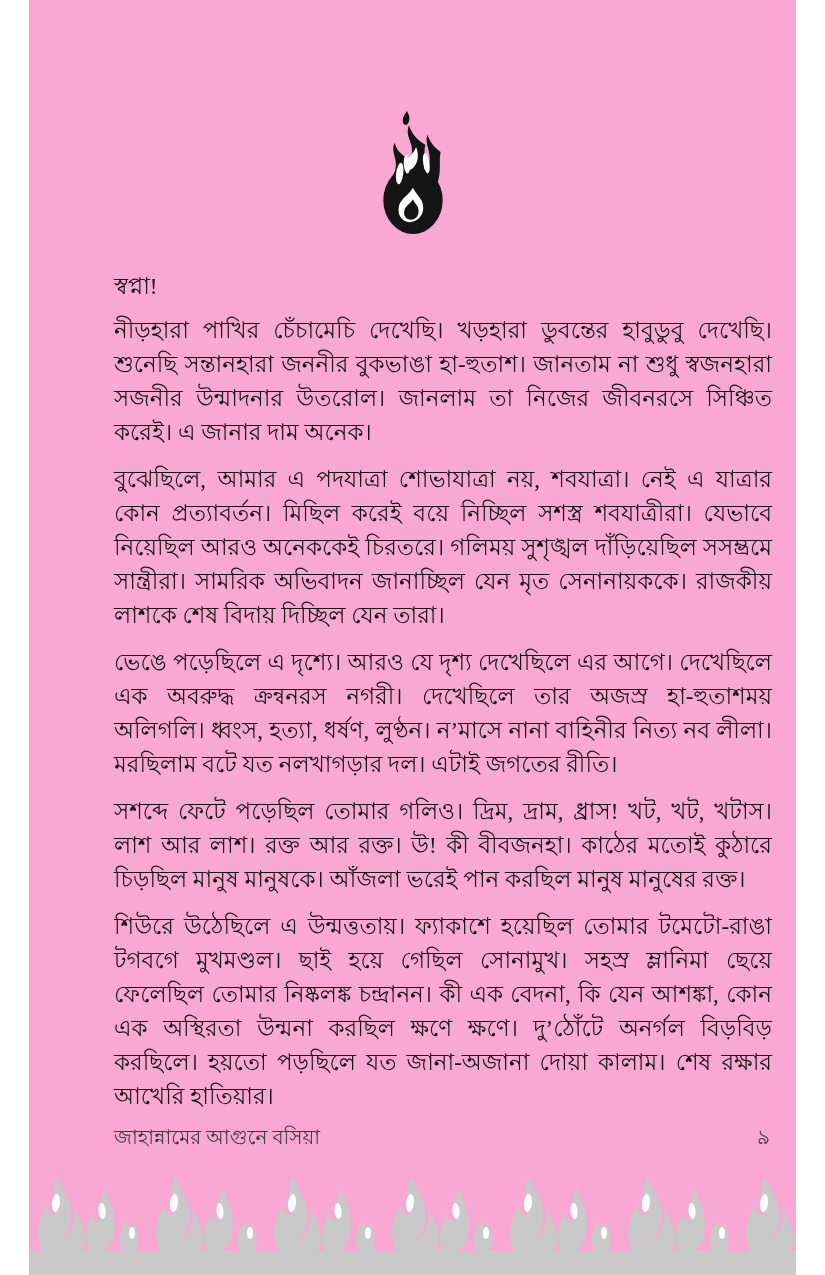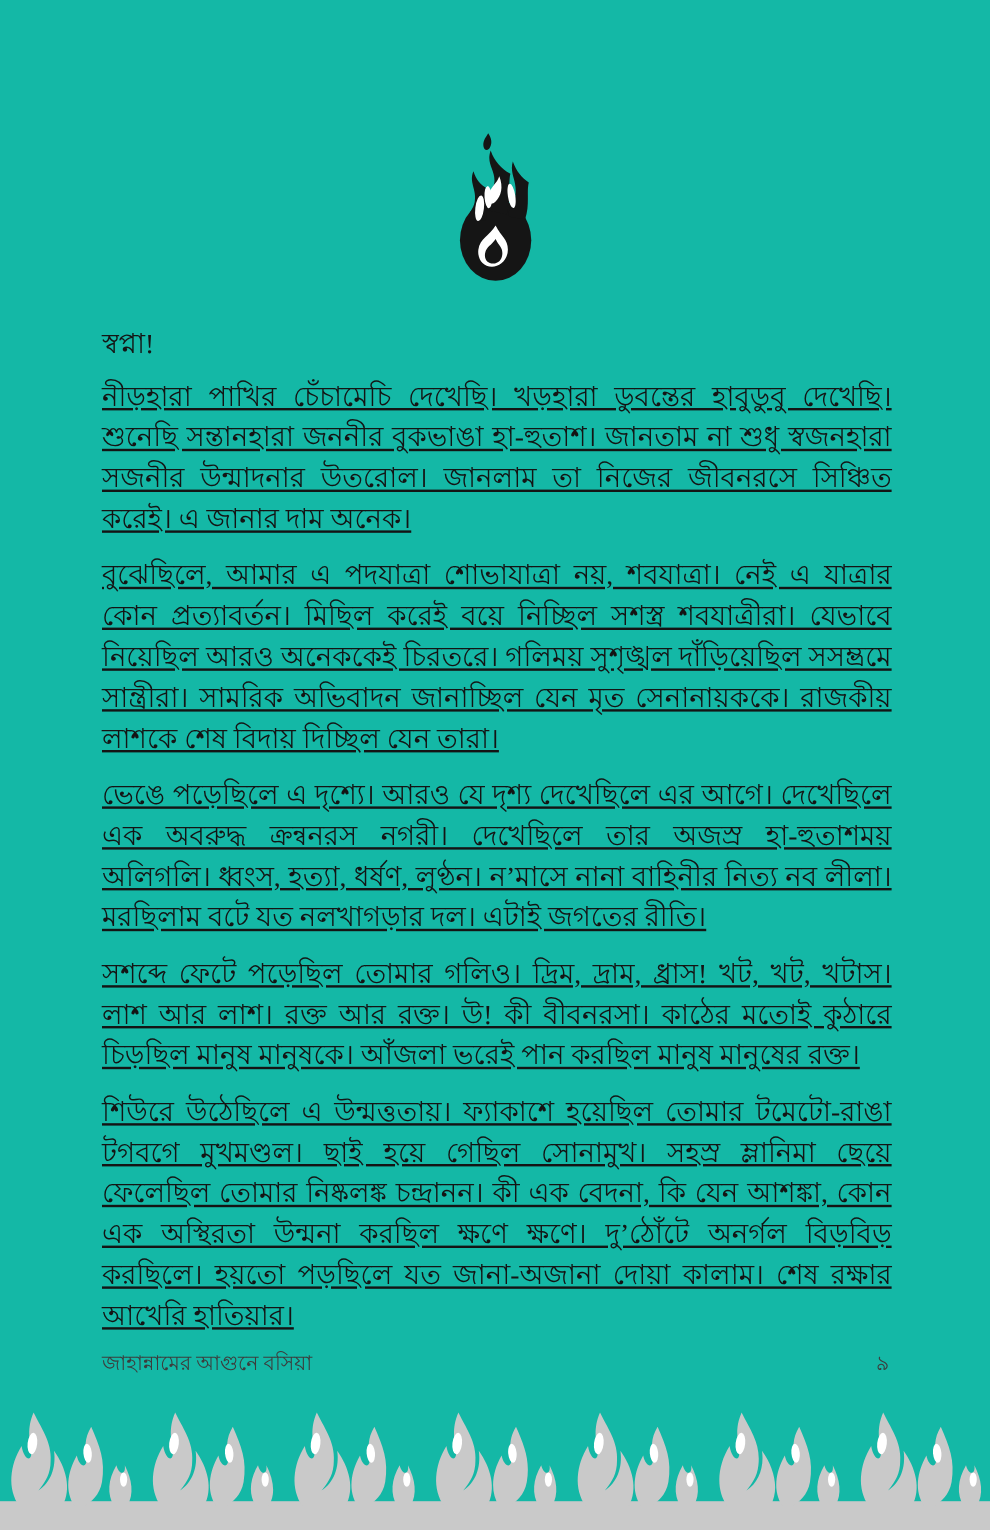"স্বপ্না!" .page { background: #14b8a6 -> #f9a8d4; width: 825px -> 767px }
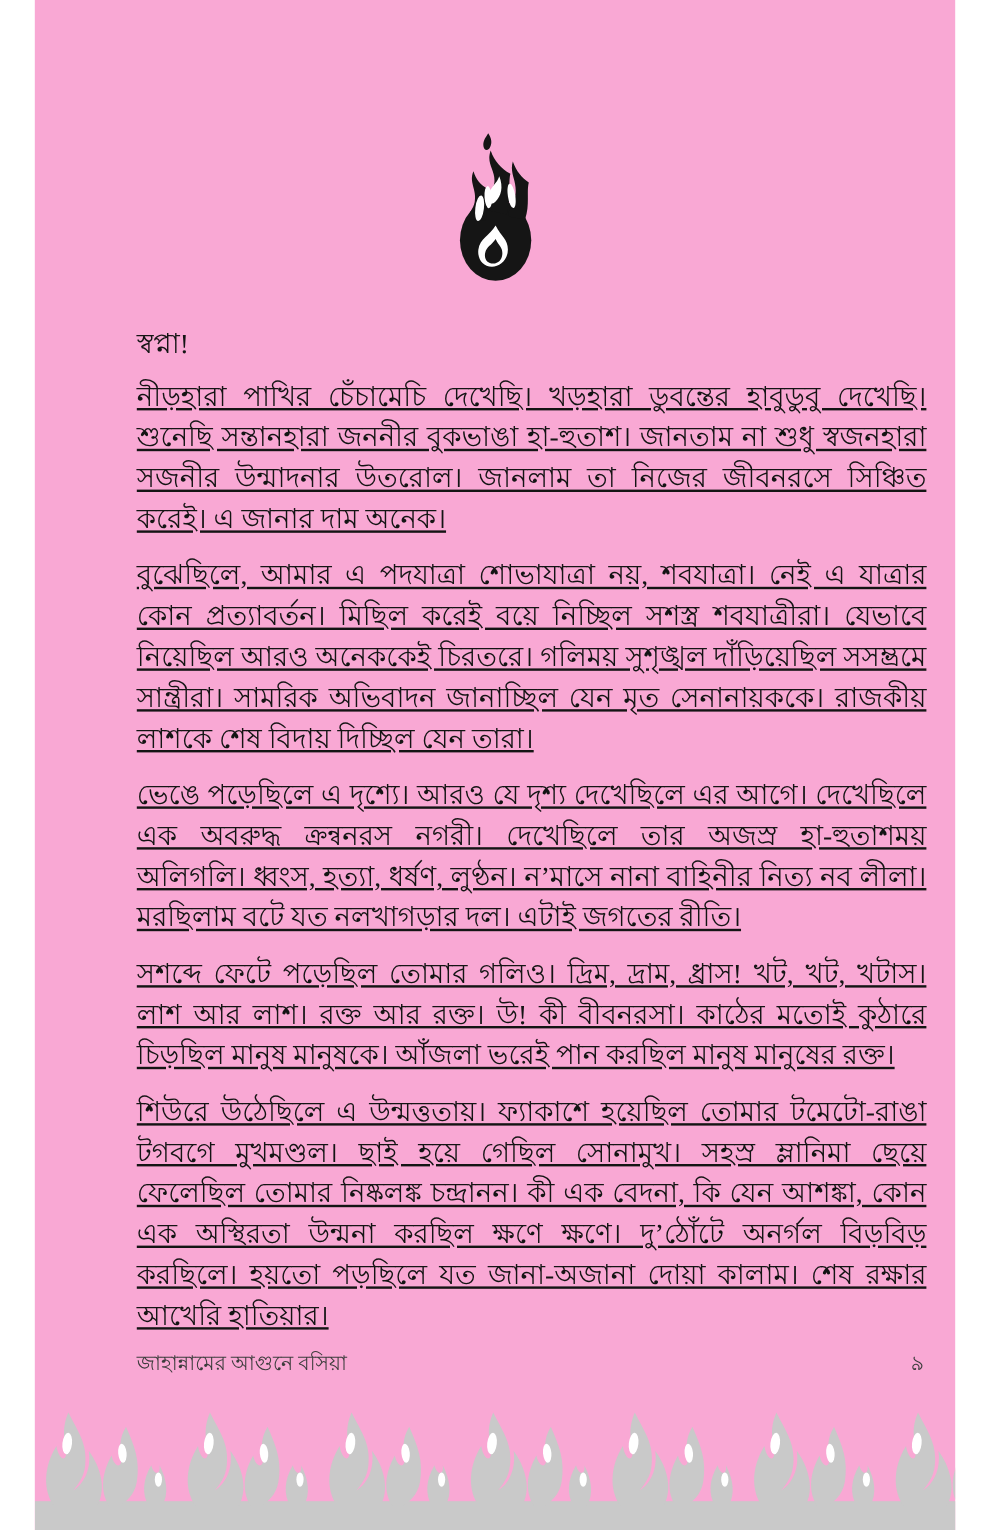"নীড়হারা পাখির চেঁচামেচি দেখেছি। খড়হারা" .content p { text-decoration: underline -> none }
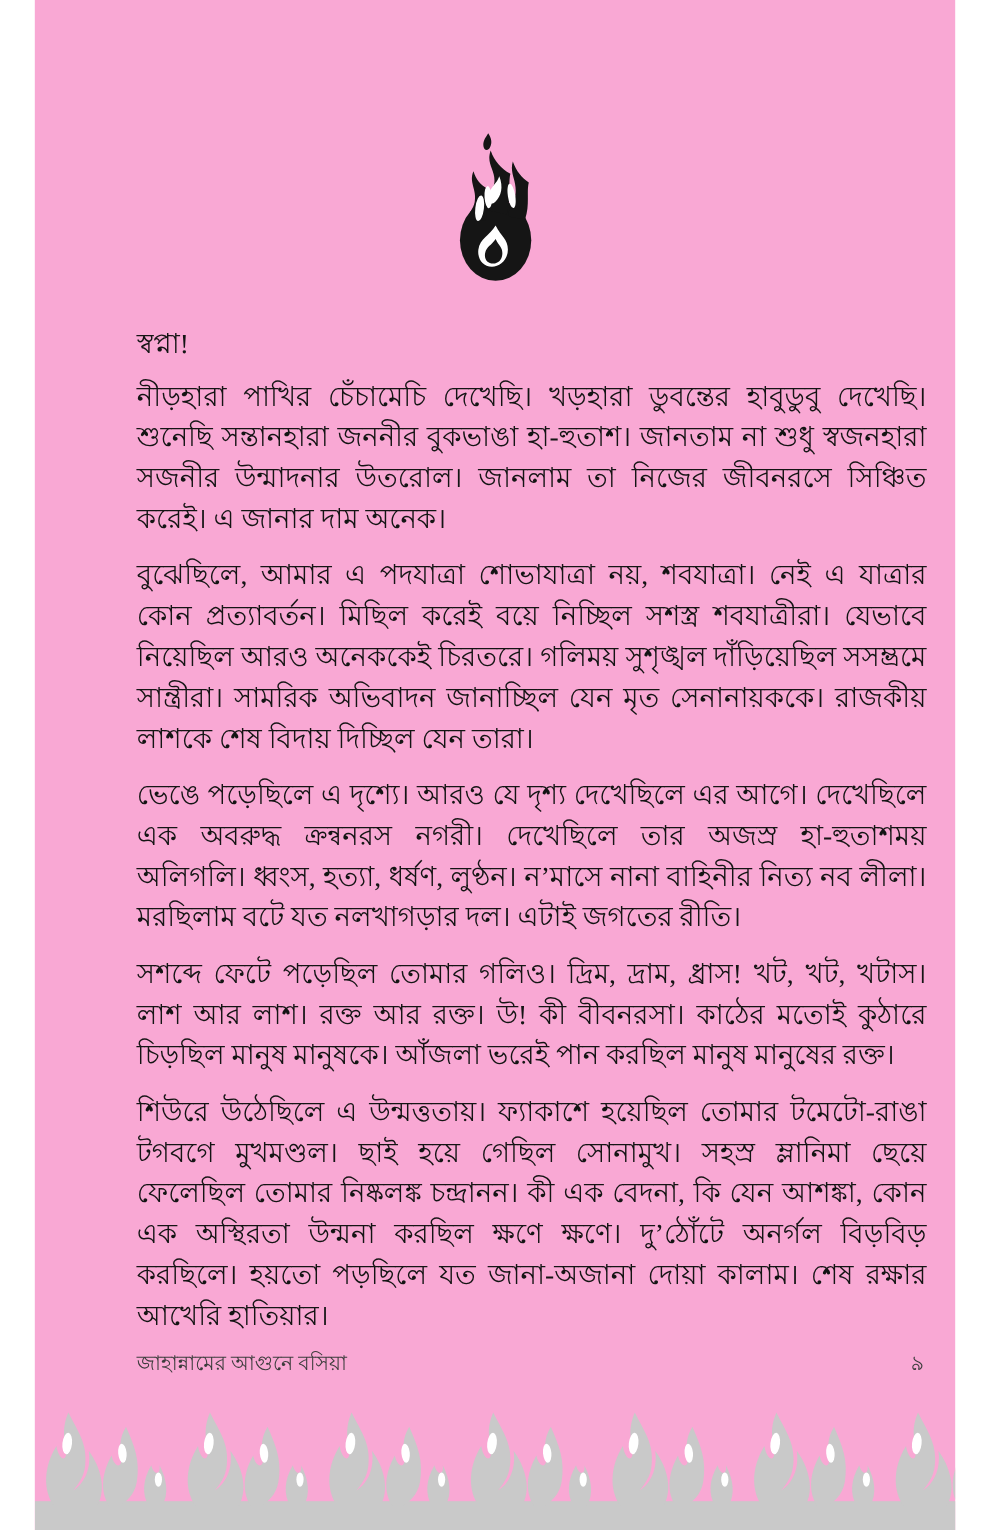"সশব্দে ফেটে পড়েছিল তোমার গলিও।" p { text: বীবনরসা -> বীবজনহা }
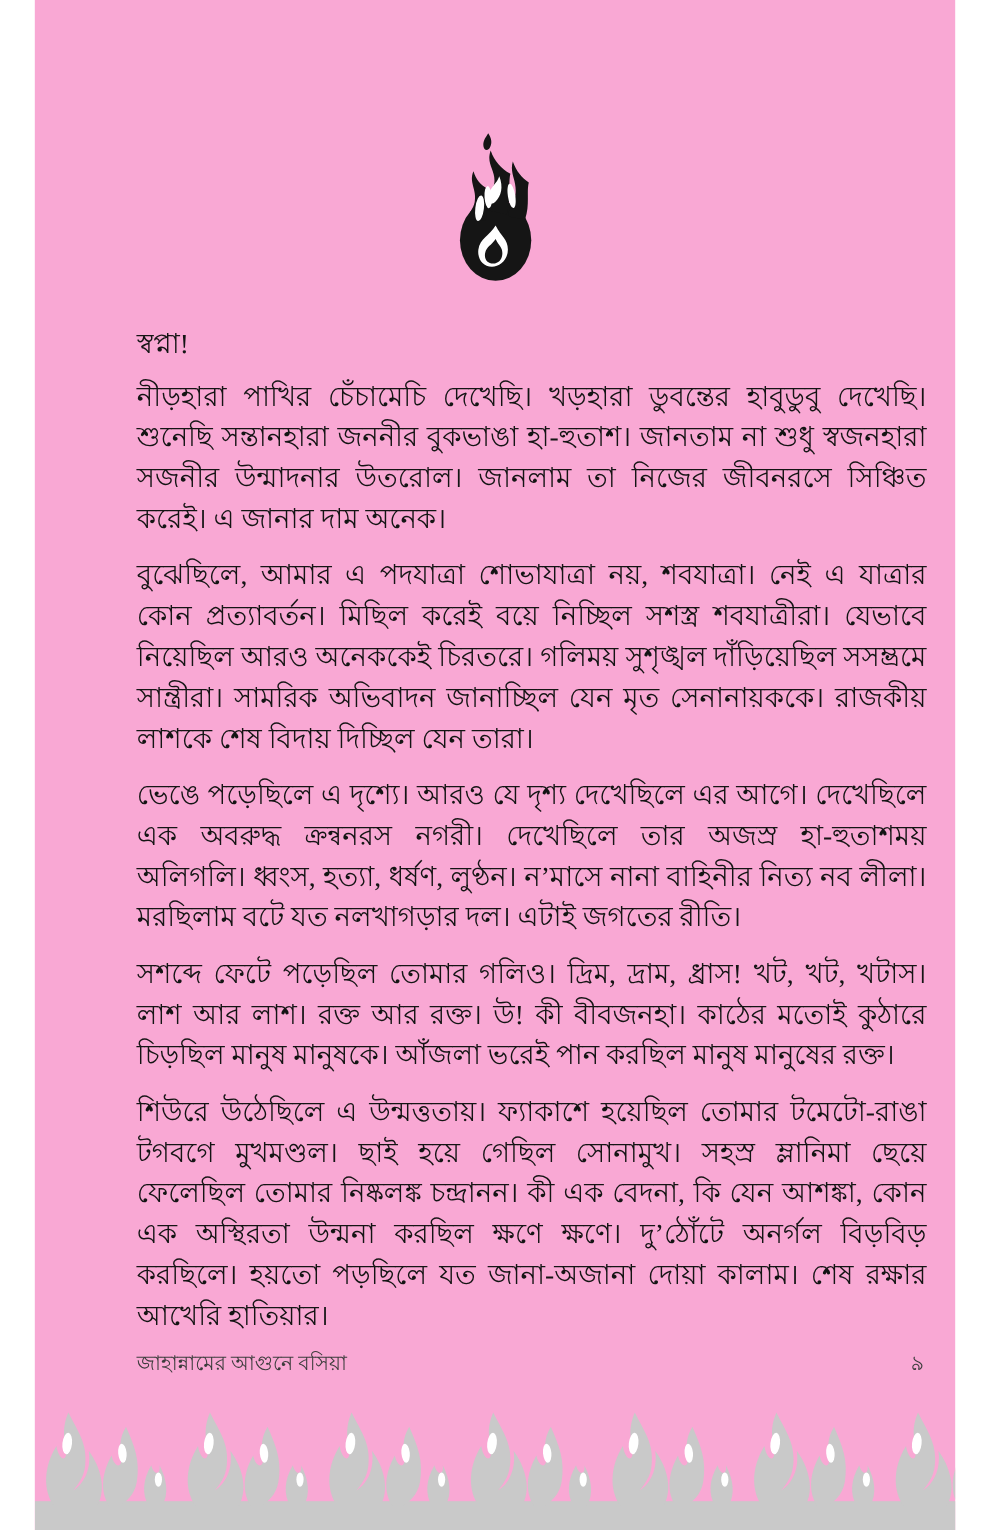"জাহান্নামের আগুনে বসিয়া" .footer { font-size: 17px -> 20px }
